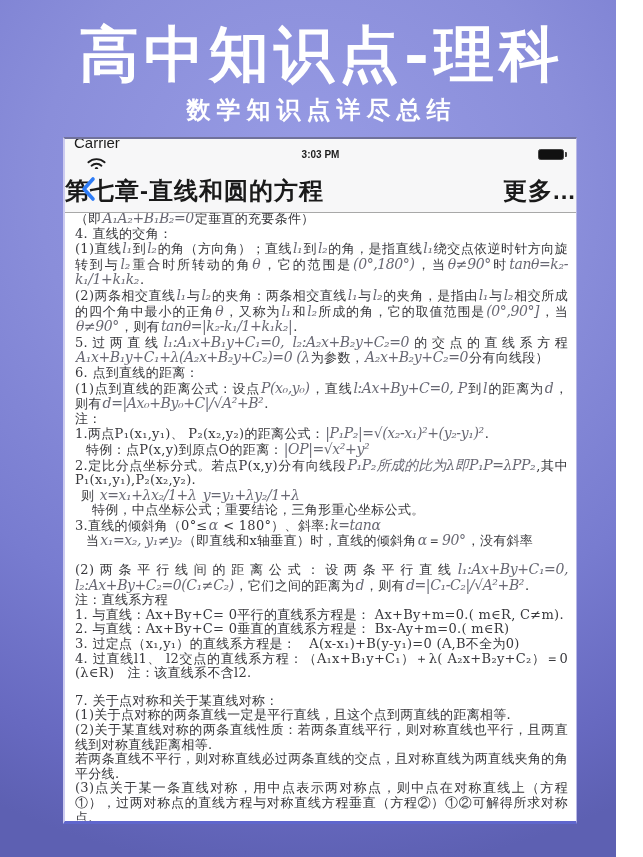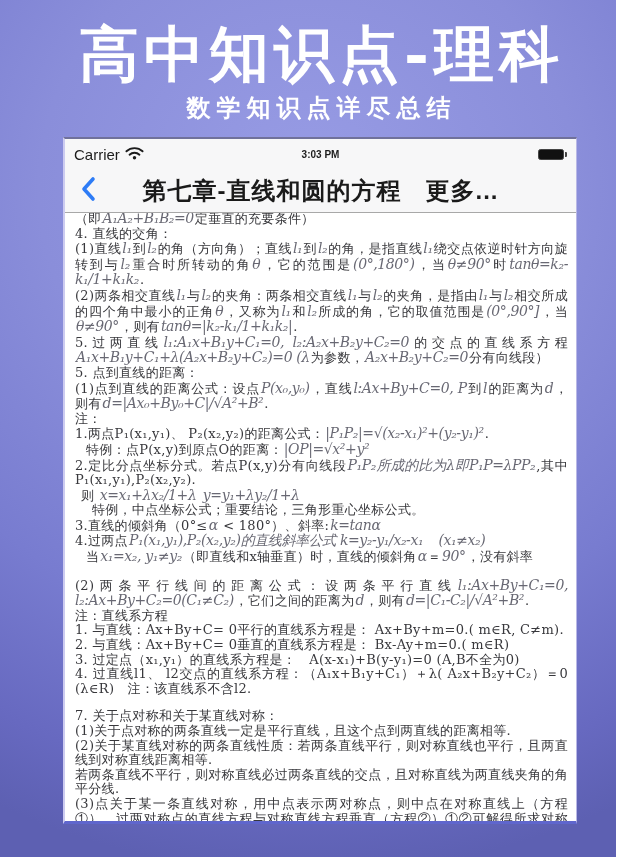"数学知识点详尽总结" .app-subtitle { font-family: Liberation Mono, monospace -> Liberation Serif, serif }
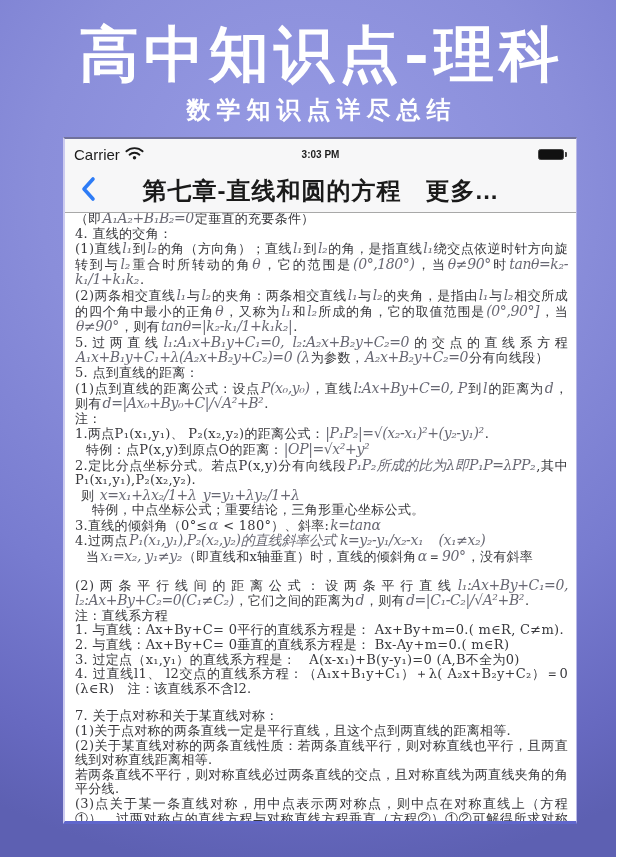"Carrier" .carrier-wrap { flex-direction: none -> column }
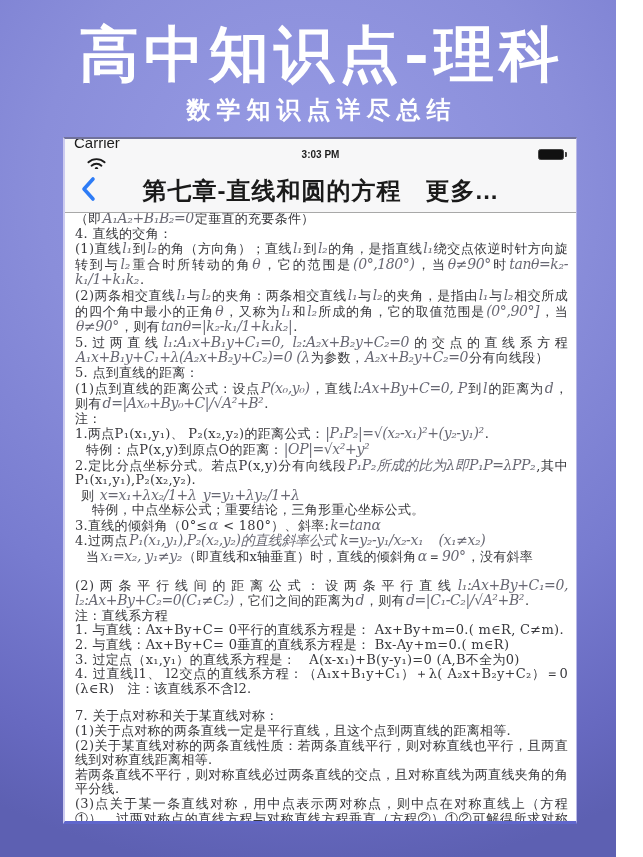"第七章-直线和圆的方程" .nav-center { justify-content: center -> space-between }
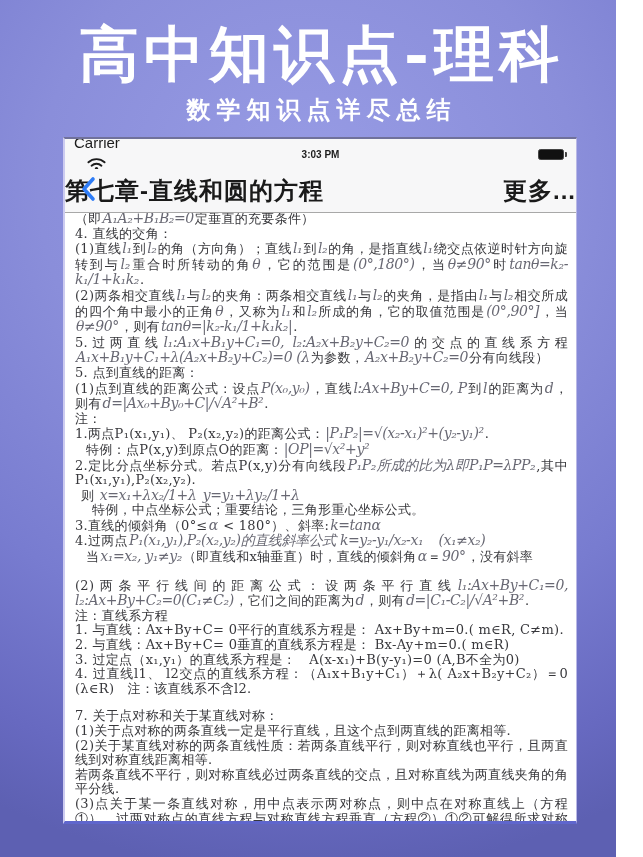"5. 点到直线的距离：" span.t { text: 5 -> 6 }
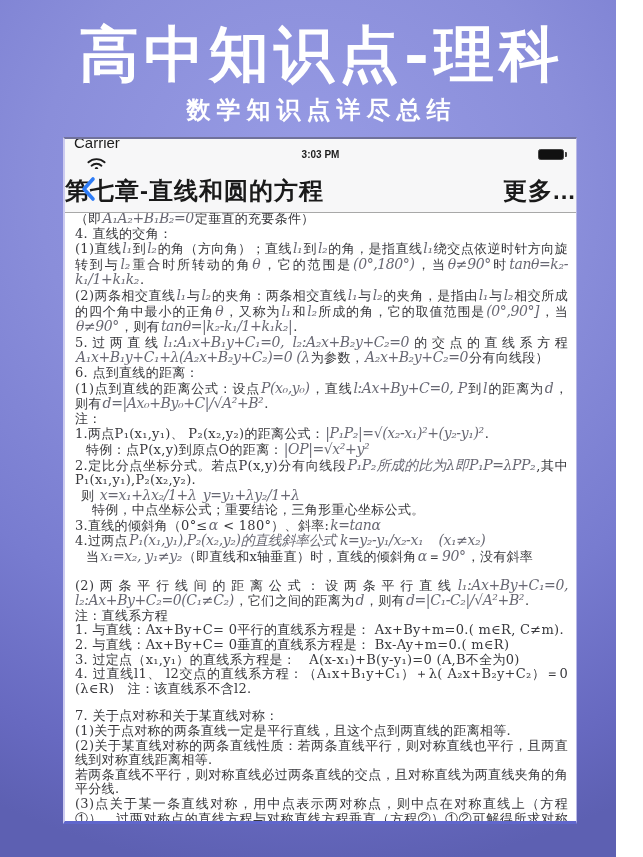"4.过两点P₁(x₁,y₁),P₂(x₂,y₂)的直线斜率公式" p.line { html: <p><span>4.过两点</span><span>P₁(x₁,y₁),P₂(x₂,y₂)的直线斜率公式 k=y₂-y₁/x₂-x₁</span><span> </span><span>(x₁≠x₂)</span></p> -> none }
